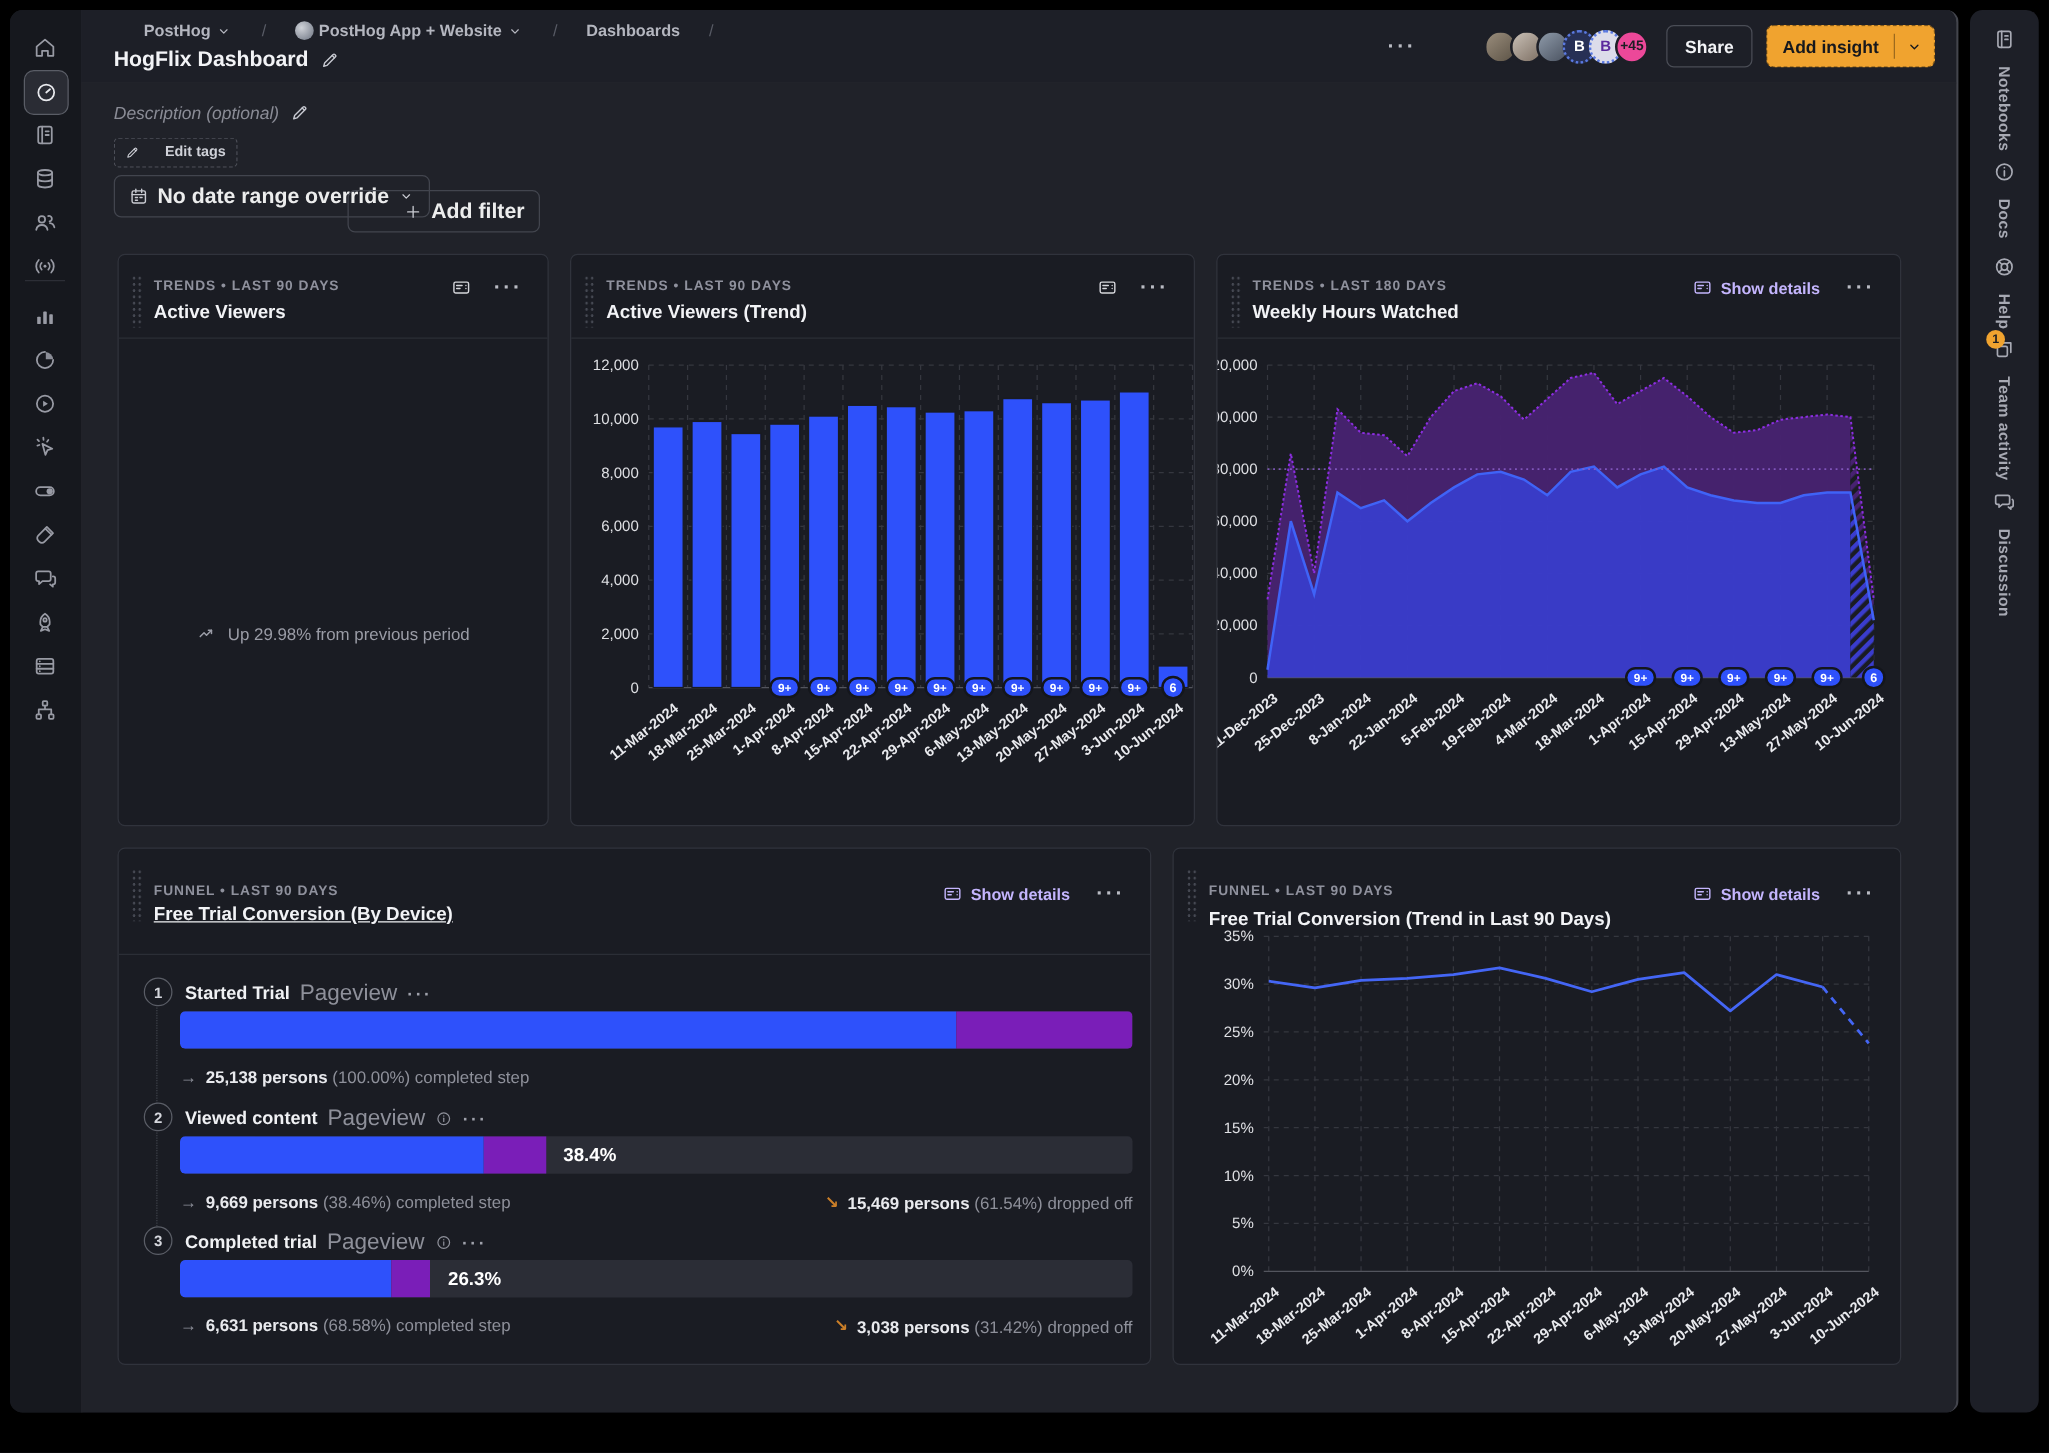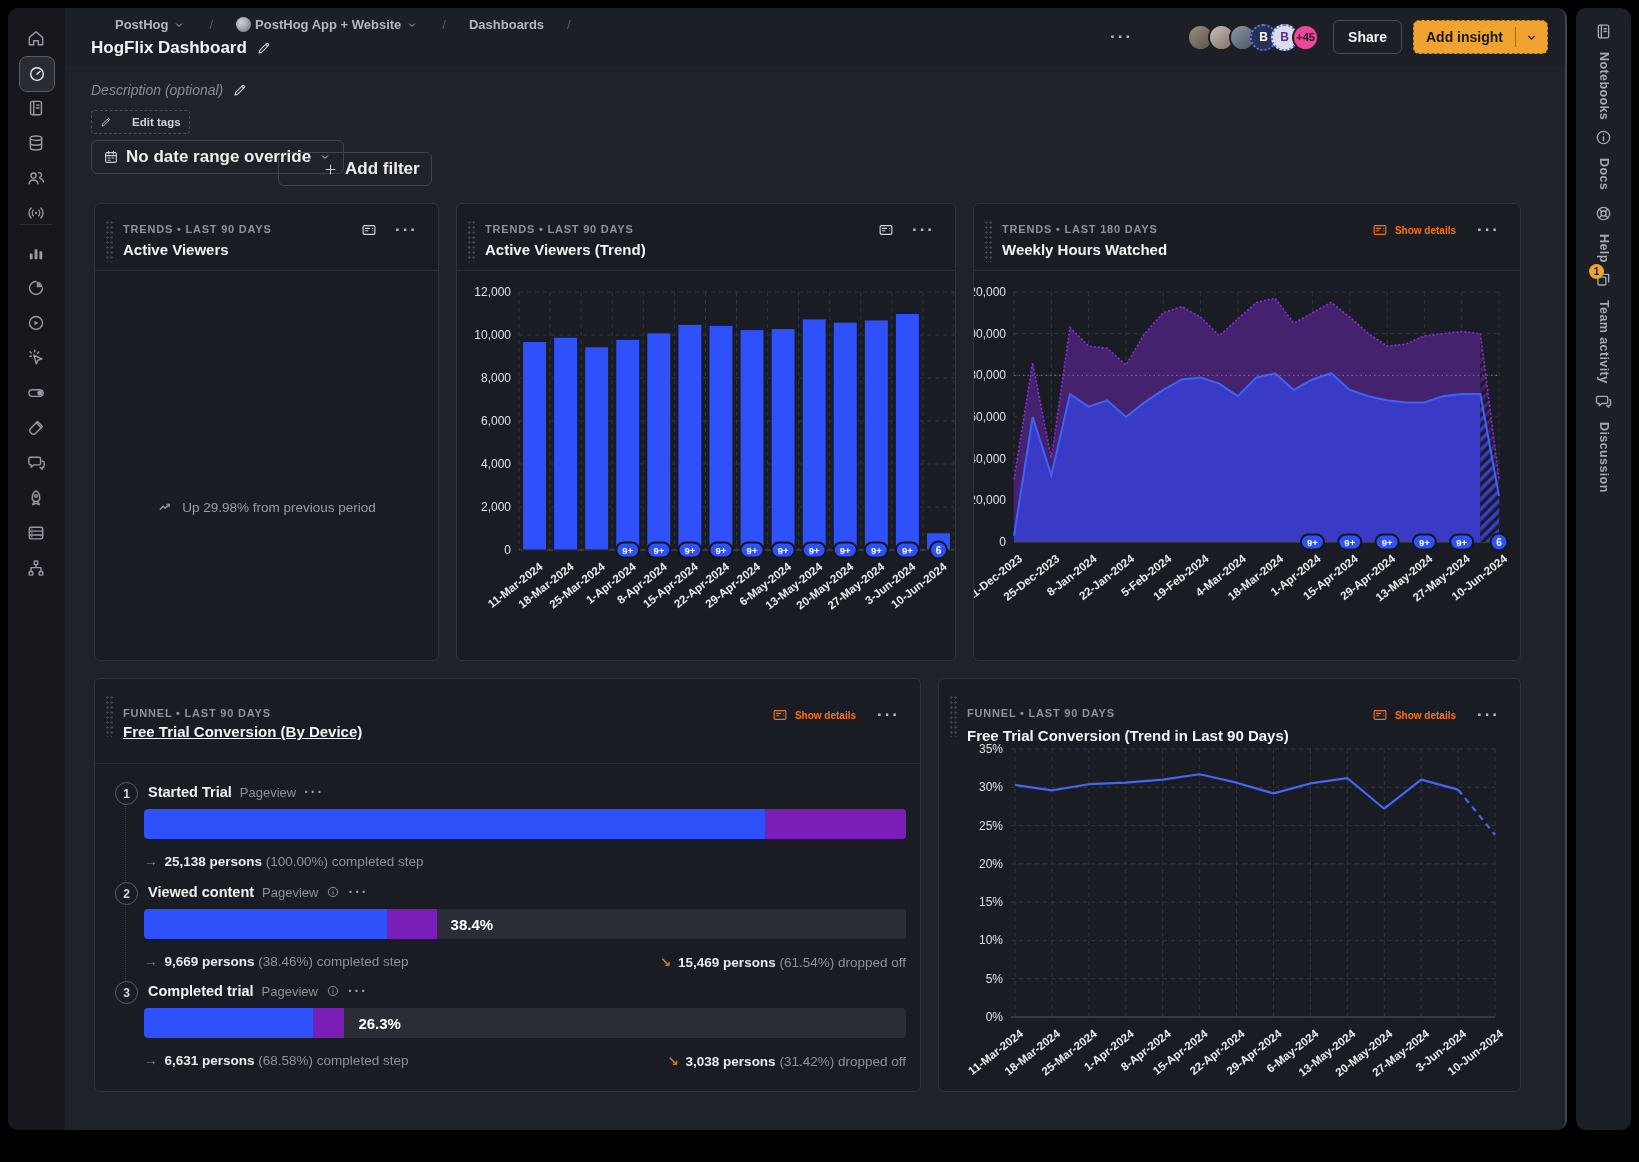"Show details" .showdet { color: #f97316 -> #c4b5fd; font-size: 10px -> 13px }
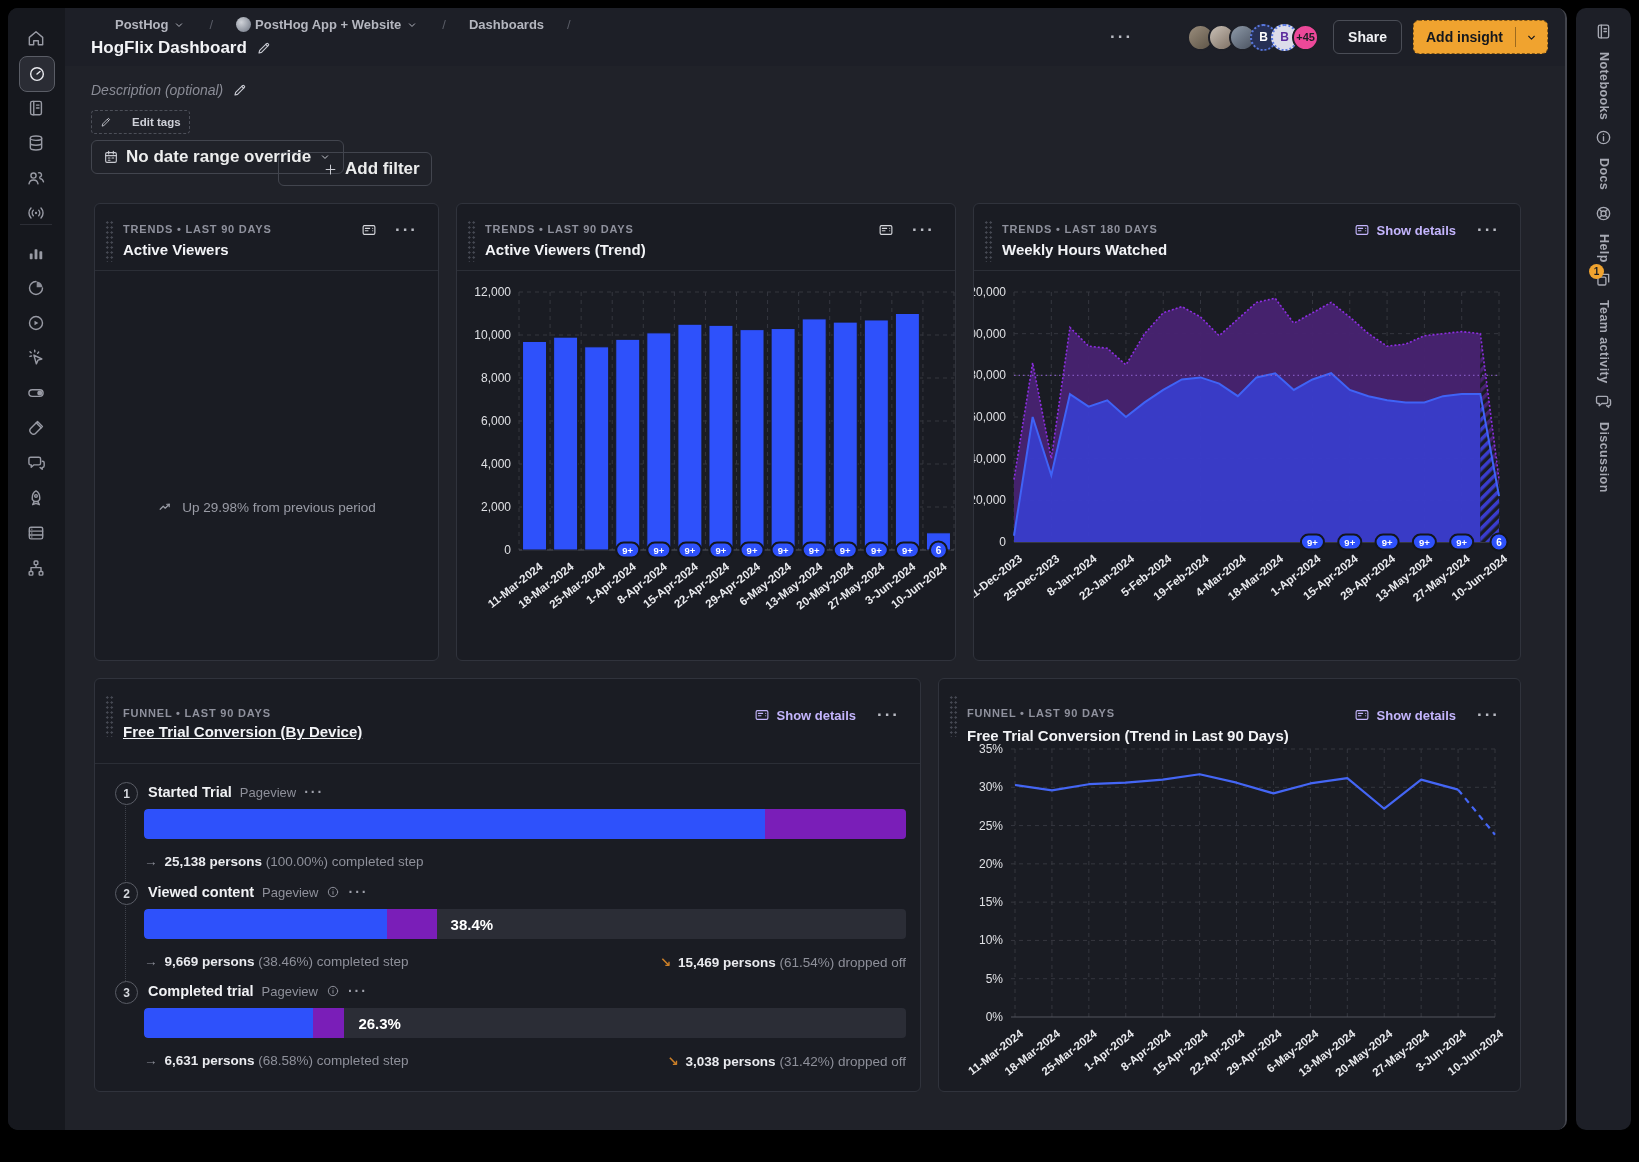"Pageview" .fevent { font-size: 13px -> 18px }
